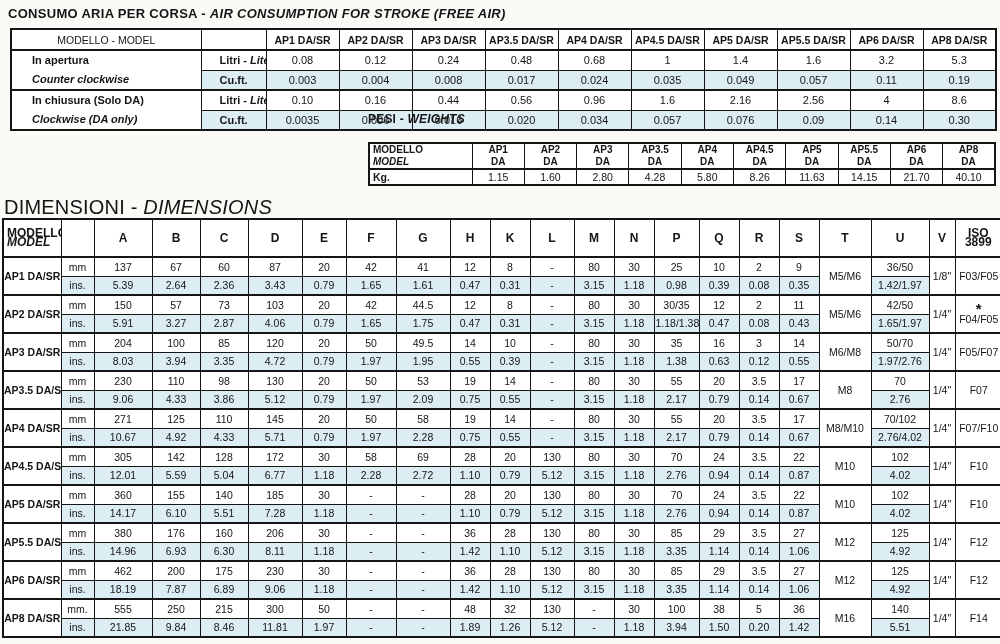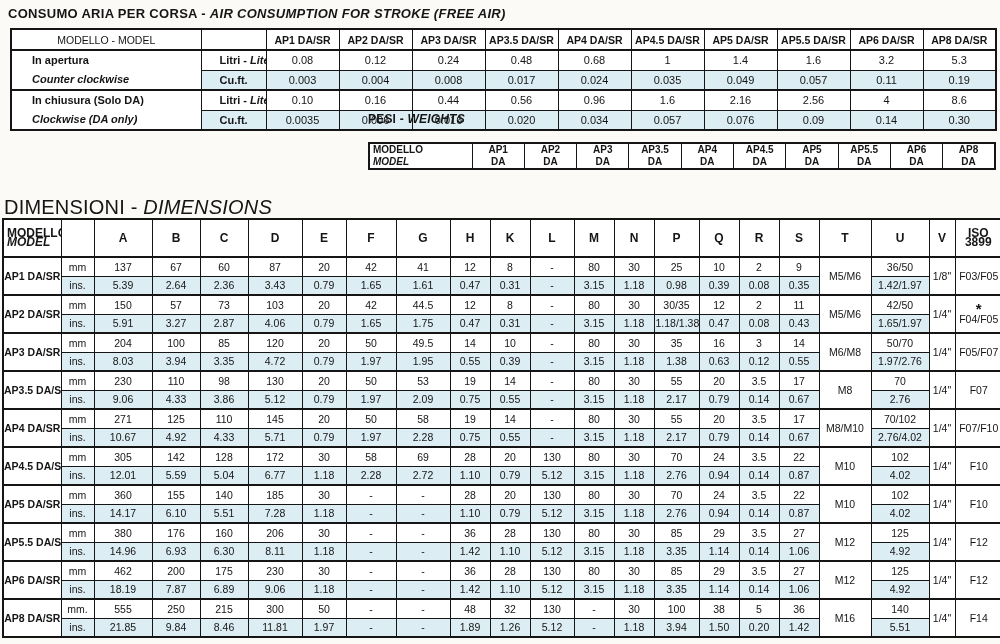"Kg." tr { html: none -> <tr> <td>Kg.</td> <td>1.15</td> <td>1.60</td> <td>2.80</td> <td>4.28</td> <td>5.80</td> <td>8.26</td> <td>11.63</td> <td>14.15</td> <td>21.70</td> <td>40.10</td> </tr> }
